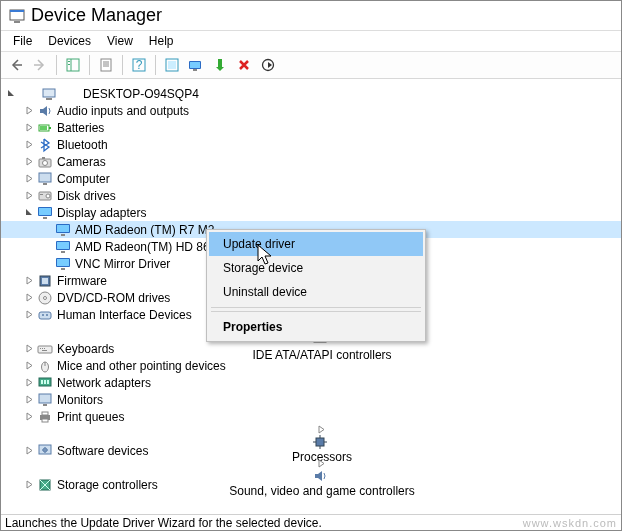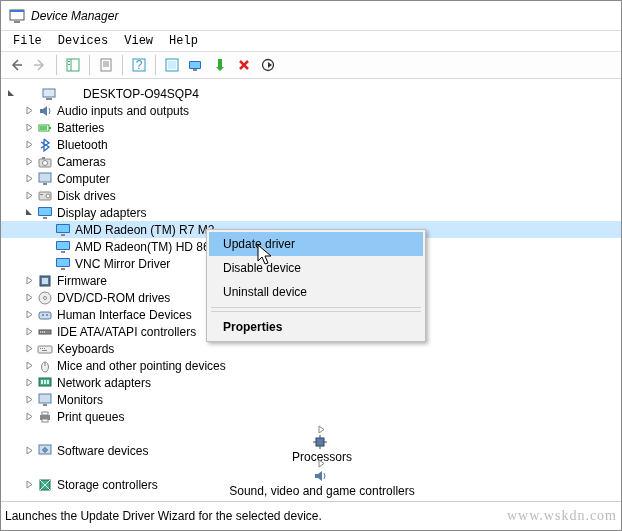"Device Manager" .titlebar .title { font-size: 12px -> 18px; font-style: italic -> none }
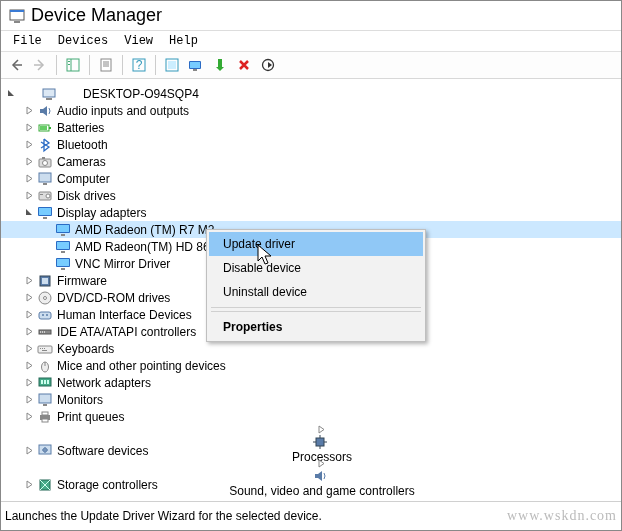"File" .menubar span { font-family: Liberation Mono, monospace -> none }
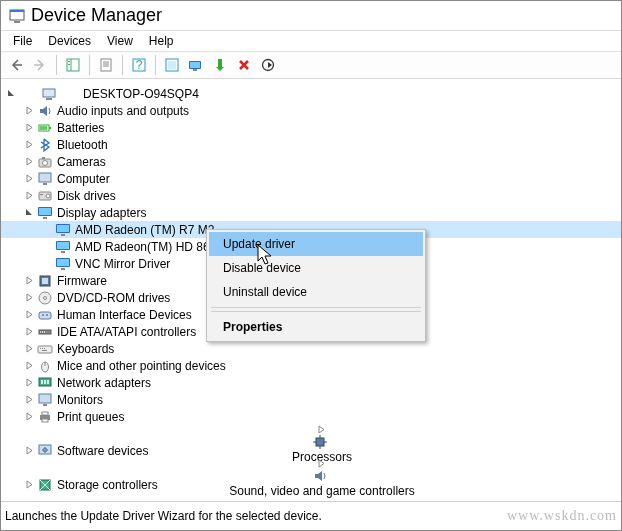"Disable device" div.item { text: Disable -> Storage }
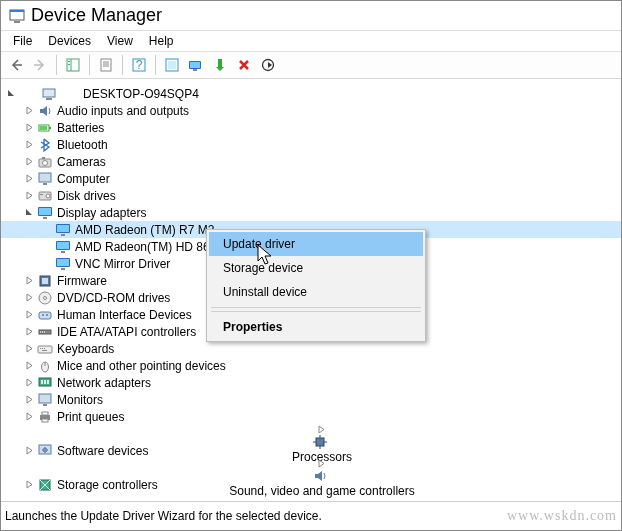"IDE ATA/ATAPI controllers" div.row { flex-direction: none -> column }
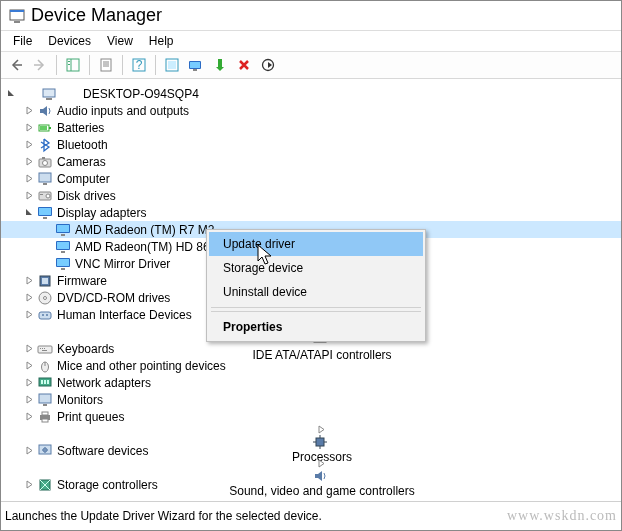"Launches the Update Driver Wizard" .statusbar { height: 29px -> 16px }
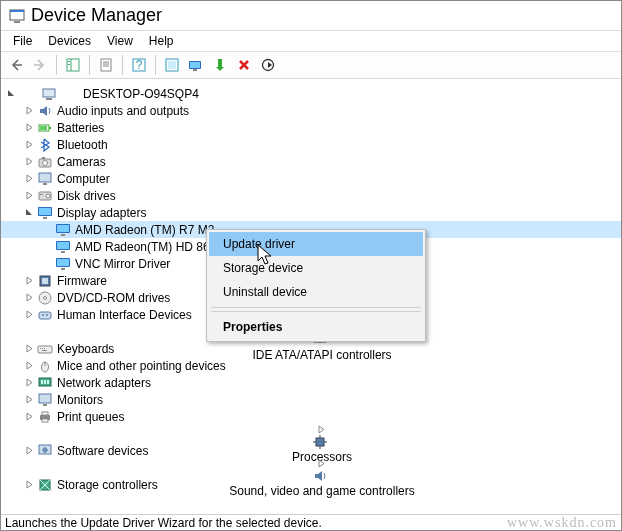"www.wskdn.com" .watermark { font-family: Liberation Serif, serif -> none; font-size: 14px -> 11px }
